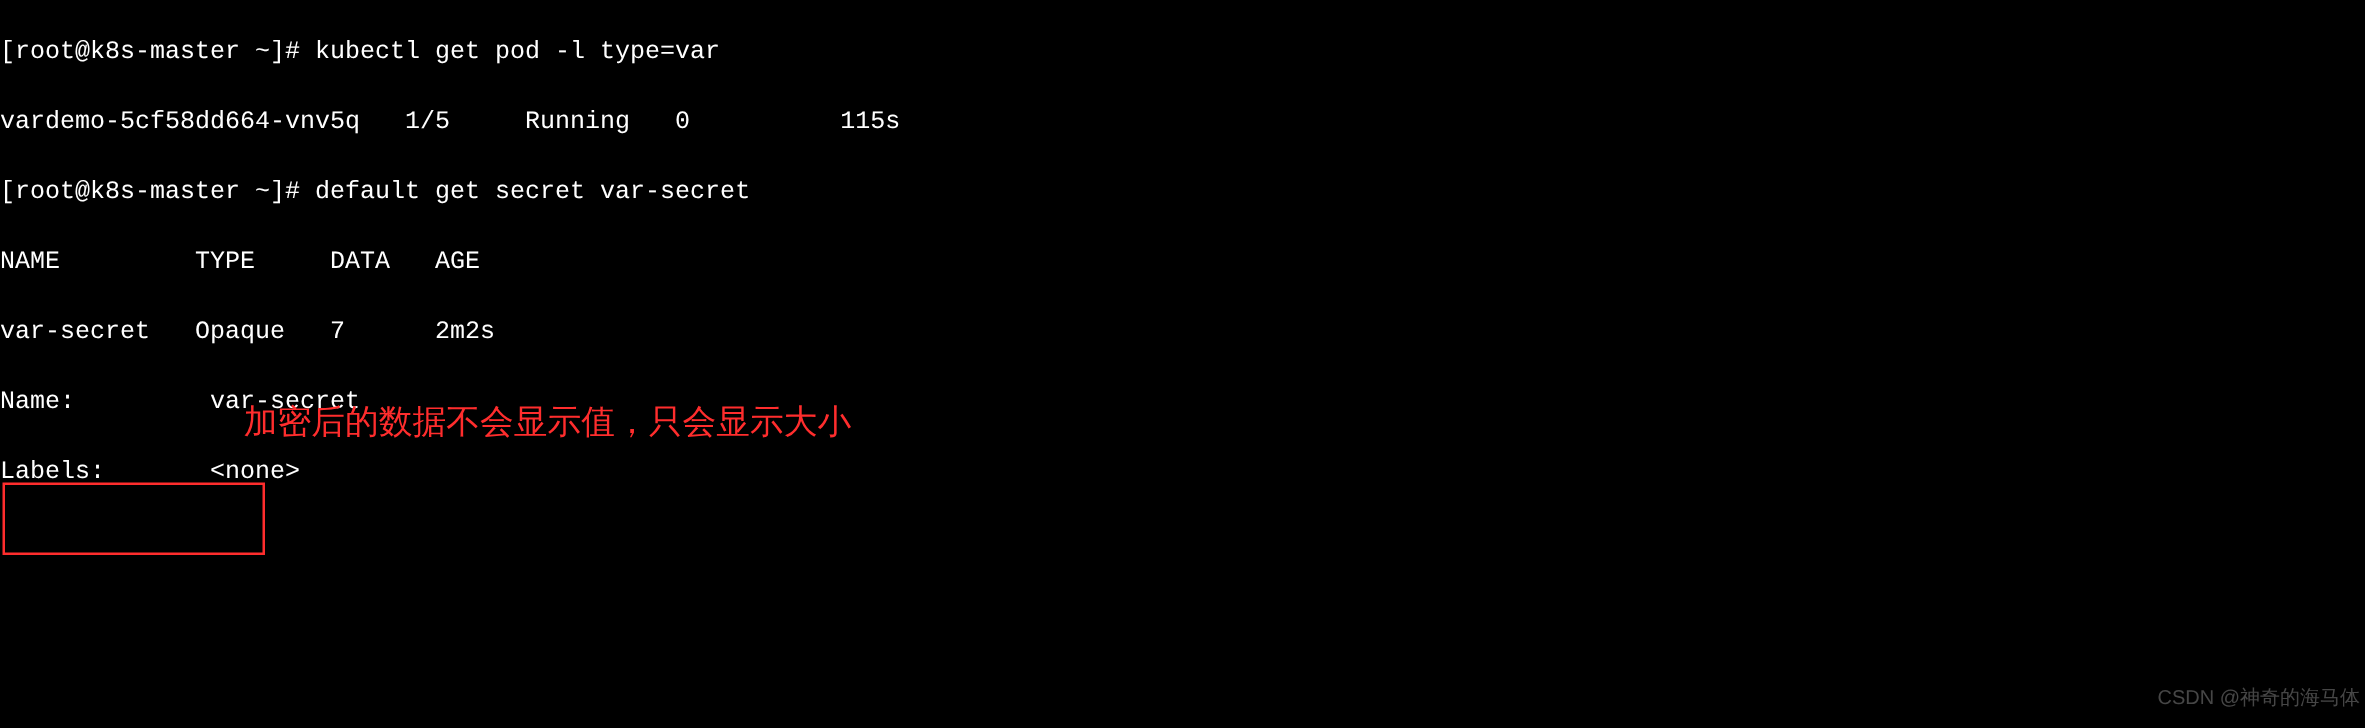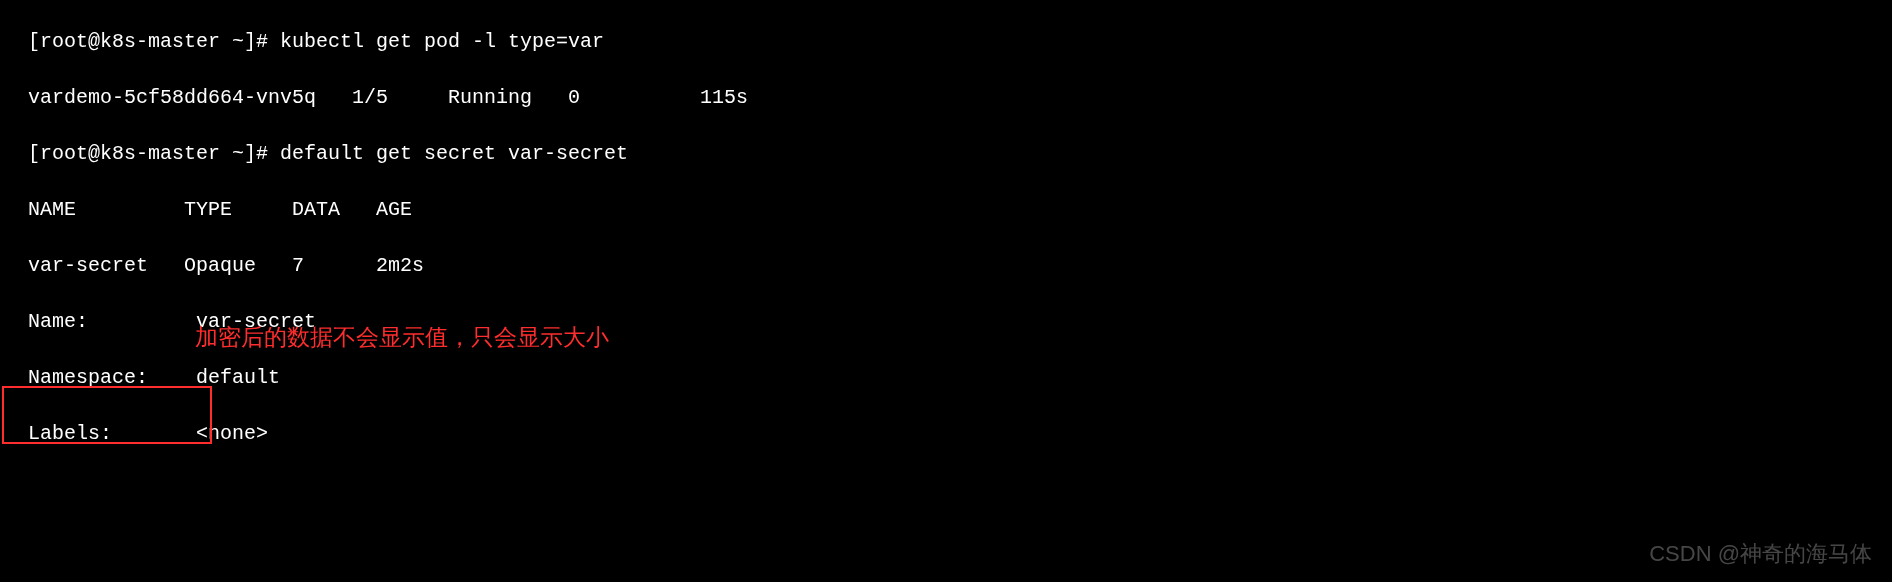"[root@k8s-master ~]# kubectl get pod" .line { padding-left: 28px -> none }
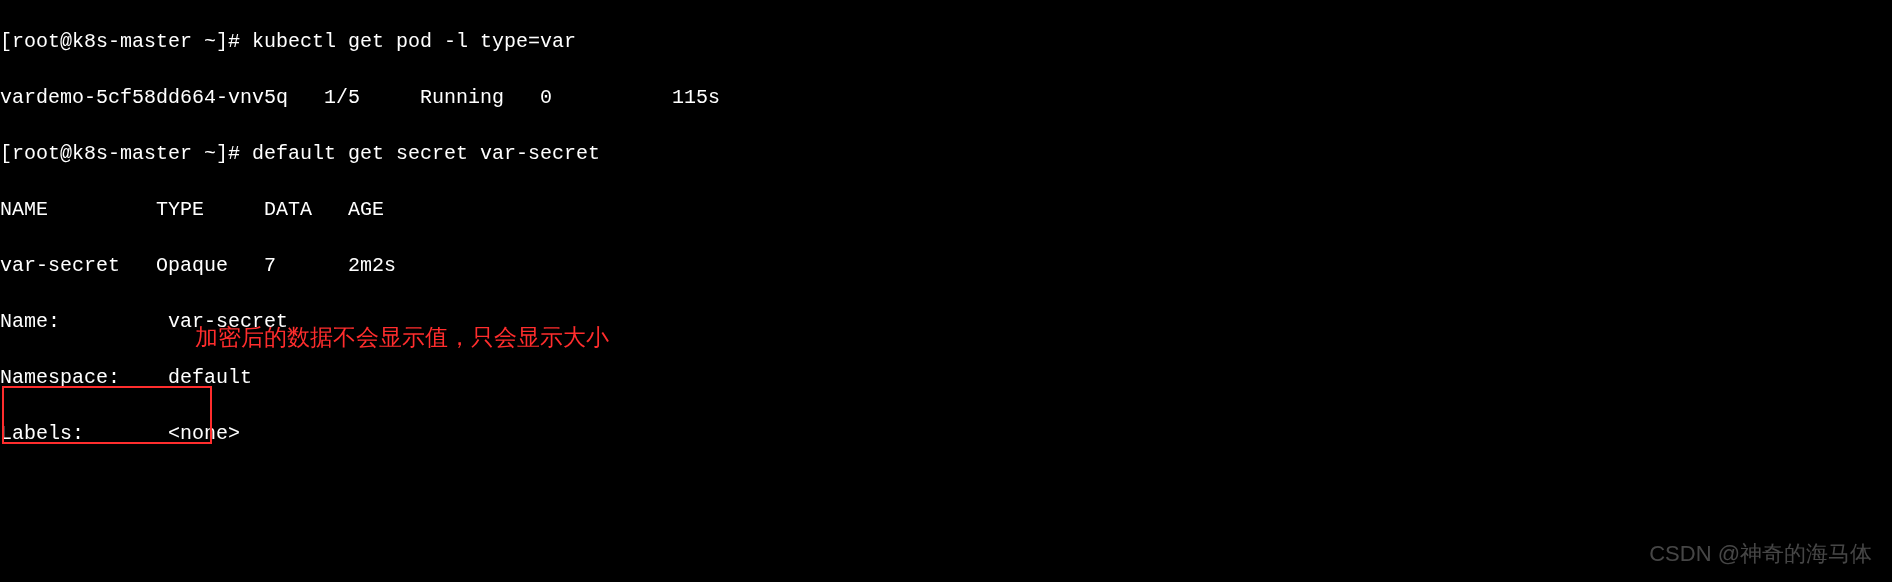"加密后的数据不会显示值，只会显示大小" .annotation { font-family: Liberation Serif, serif -> Liberation Mono, monospace; font-size: 23px -> 27px }
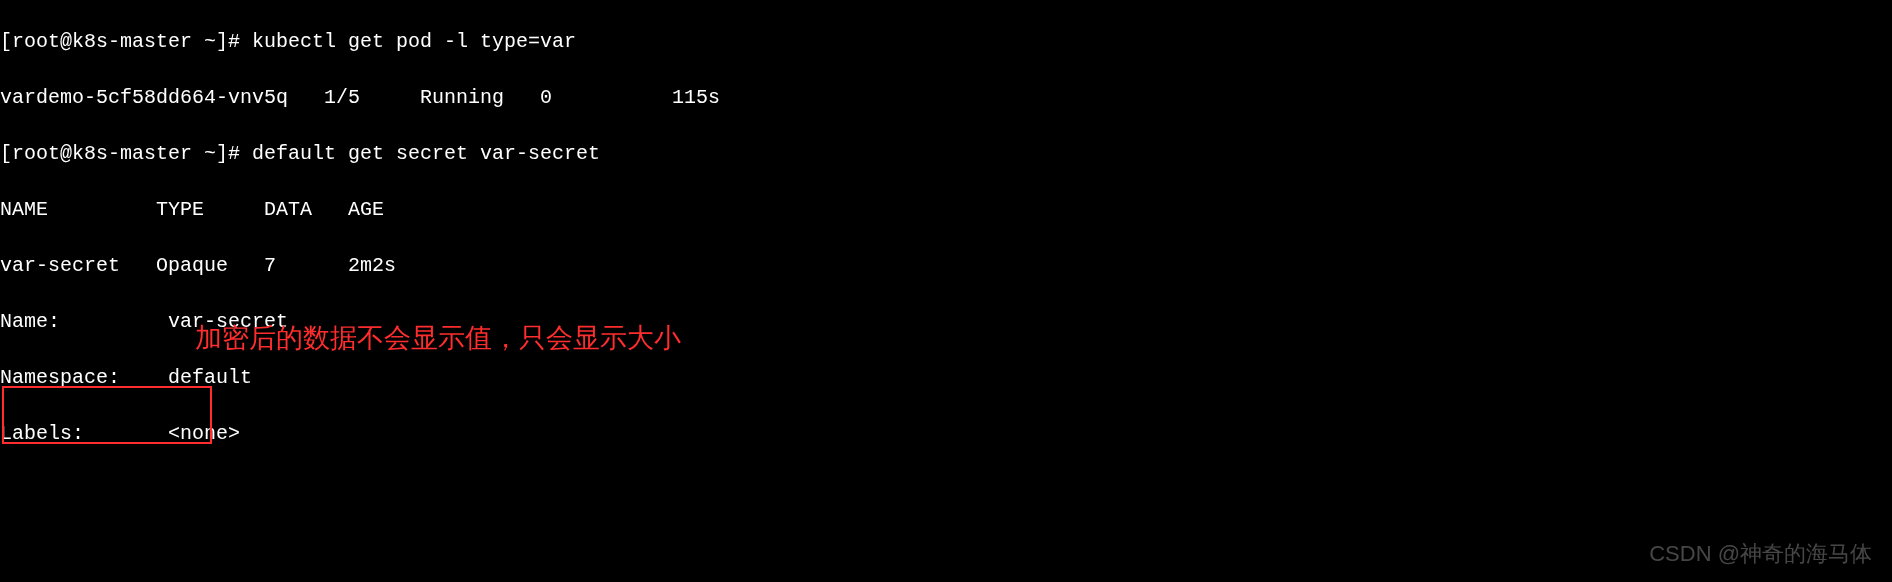"Namespace: default" div.line { html: <div>Namespace: default</div> -> none }
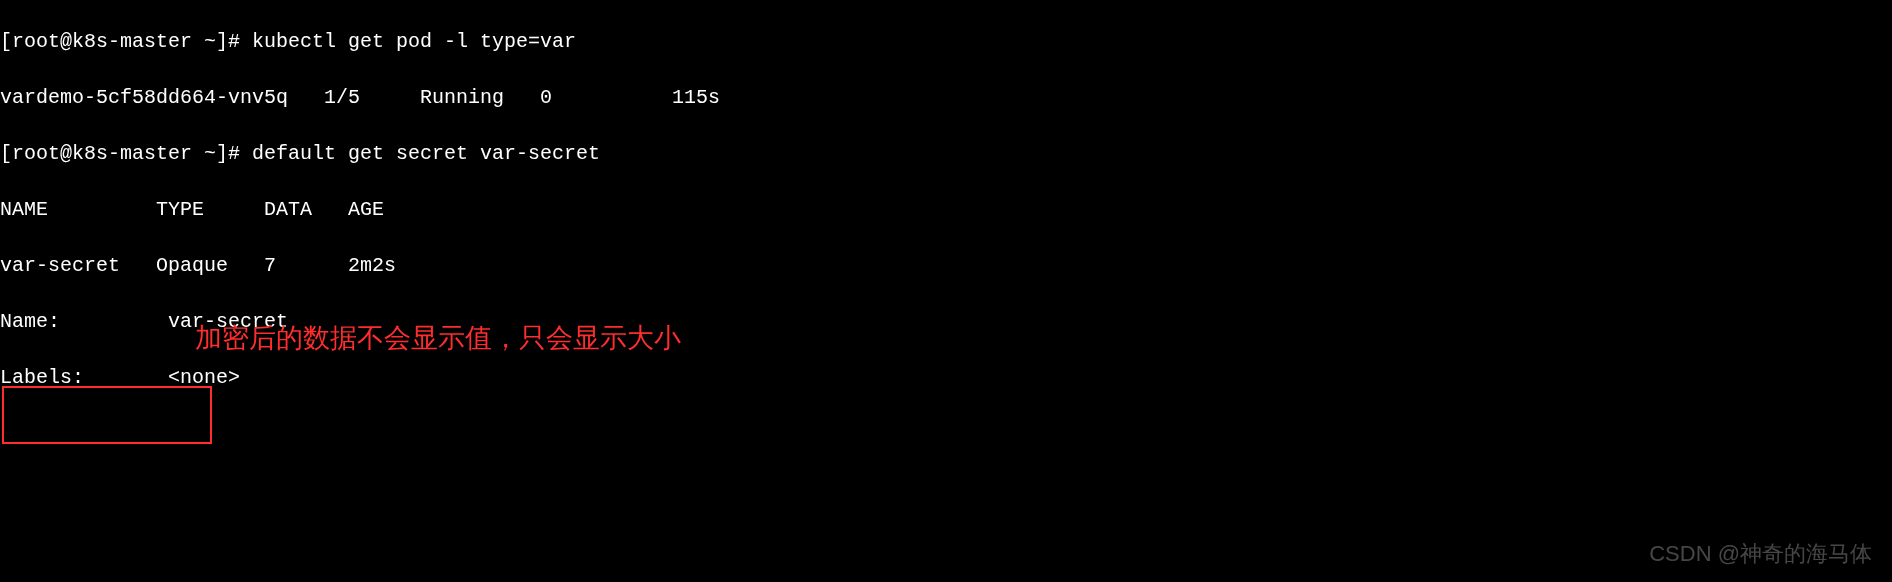"CSDN @神奇的海马体" .watermark { font-size: 22px -> 16px; right: 20px -> 4px }
